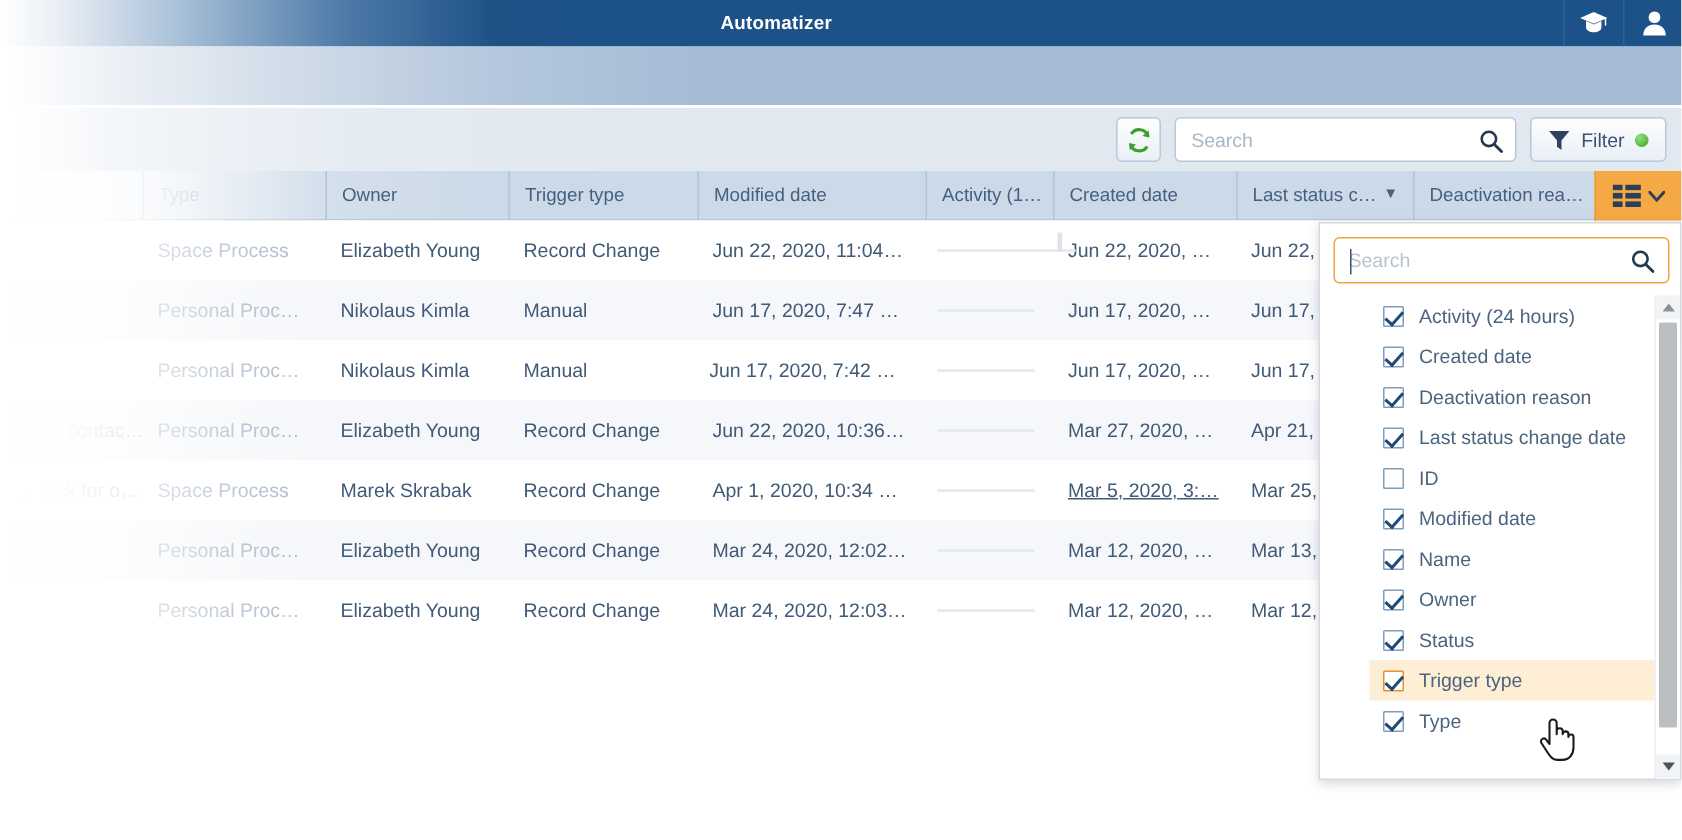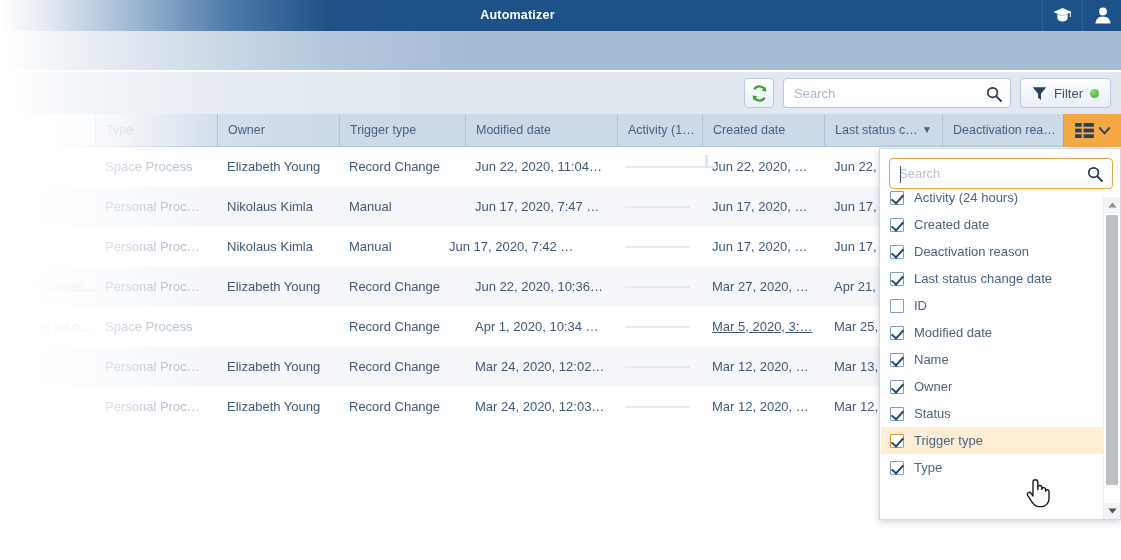"Activity (24 hours)" .panel-list { padding-left: none -> 32px; top: 35px -> 48px }
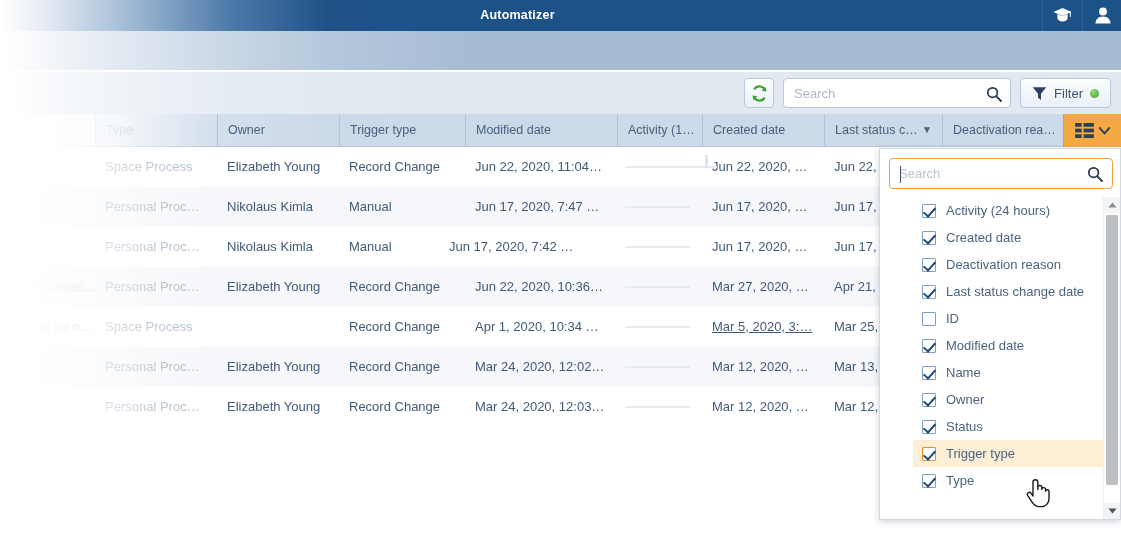"Jun 17, 2020, 7:42 …" div.cell { left: 439px -> 454px; text-align: none -> center }
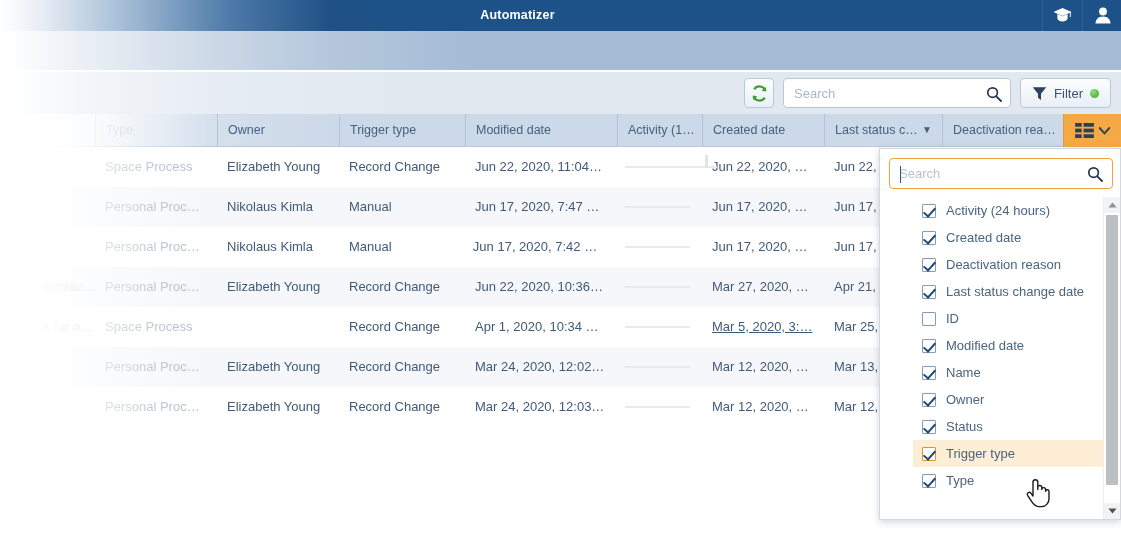"Marek Skrabak" div.cell { html: none -> <div>Marek Skrabak</div> }
